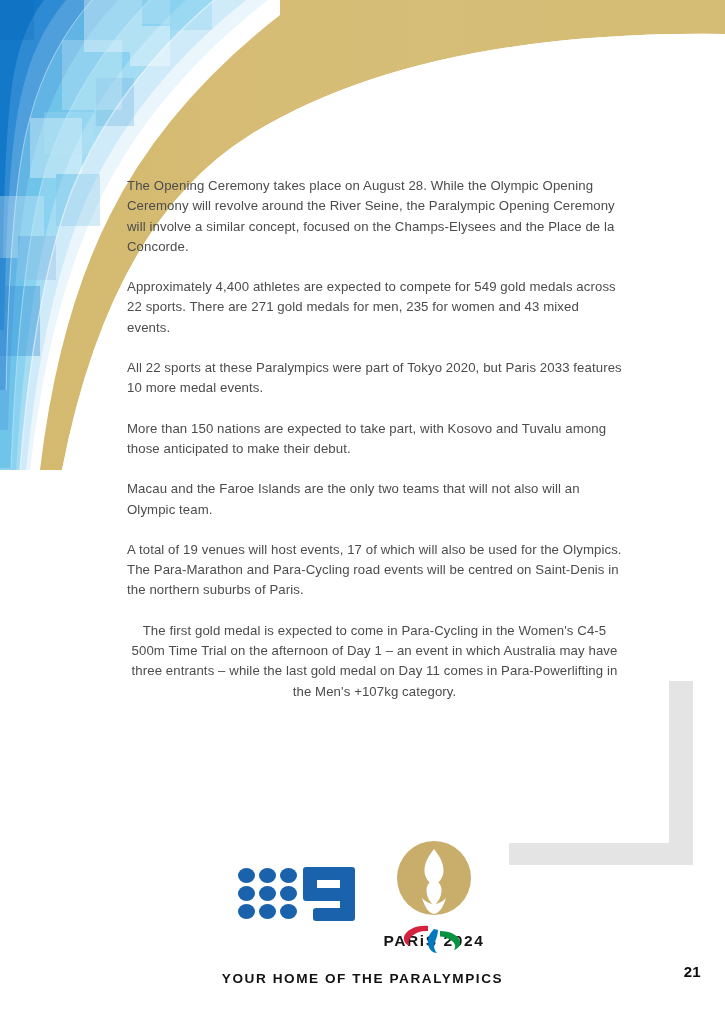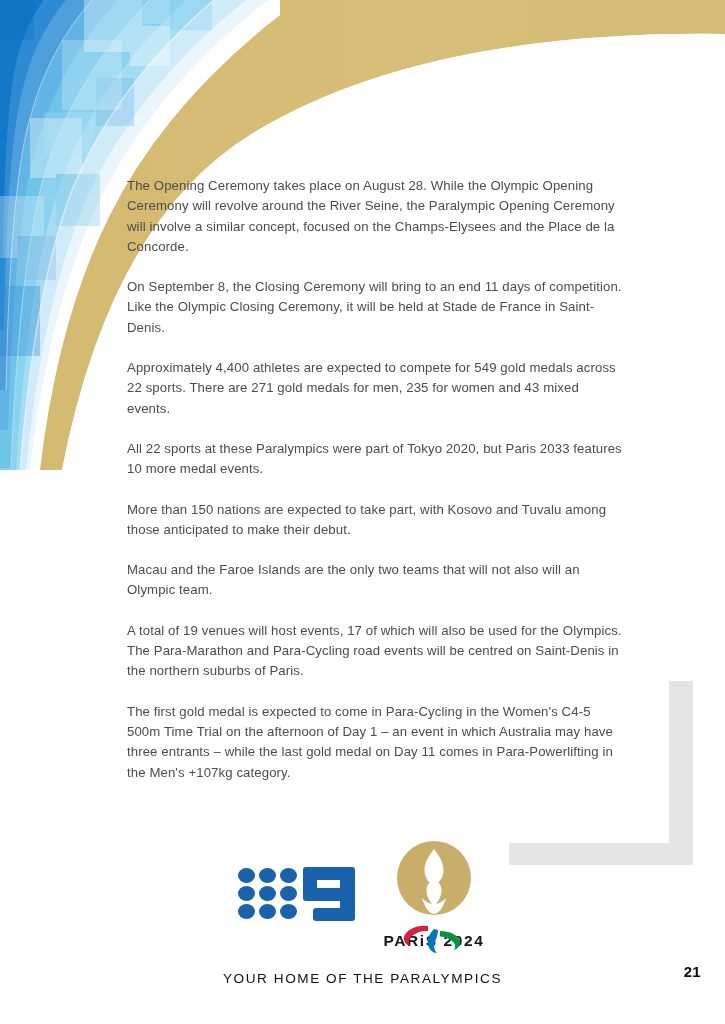"On September 8, the Closing" p.para { html: <p>On September 8, the Closing Ceremony will bring to an end 11 days of competition. Like the Olympic Closing Ceremony, it will be held at Stade de France in Saint-Denis.</p> -> none }
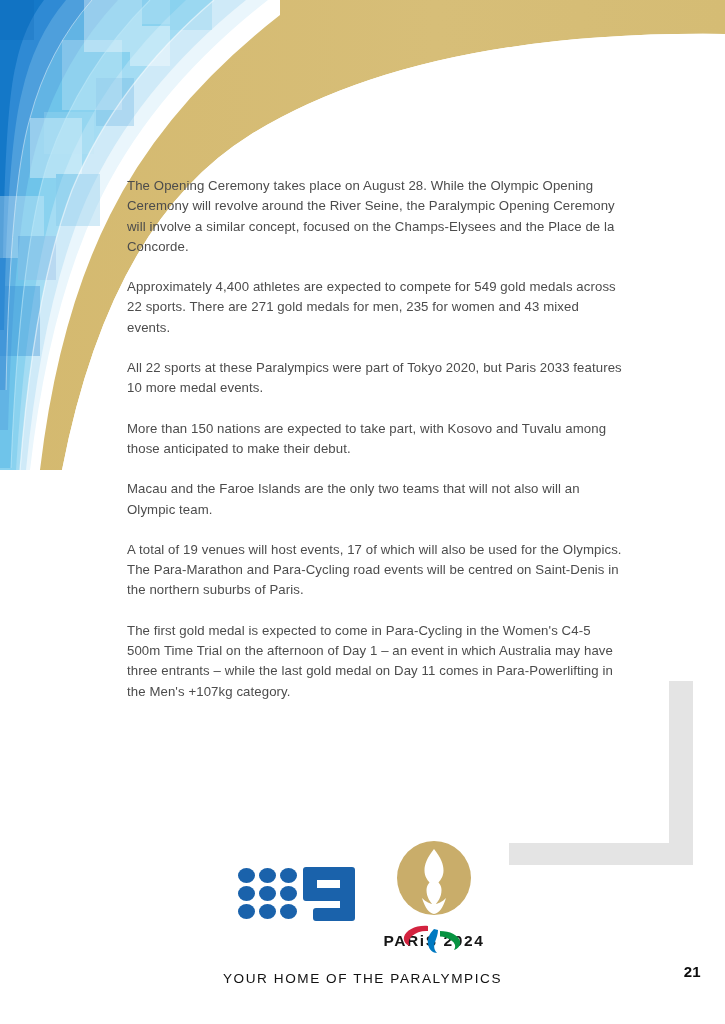"The first gold medal is" .para:last-child { text-align: none -> center }
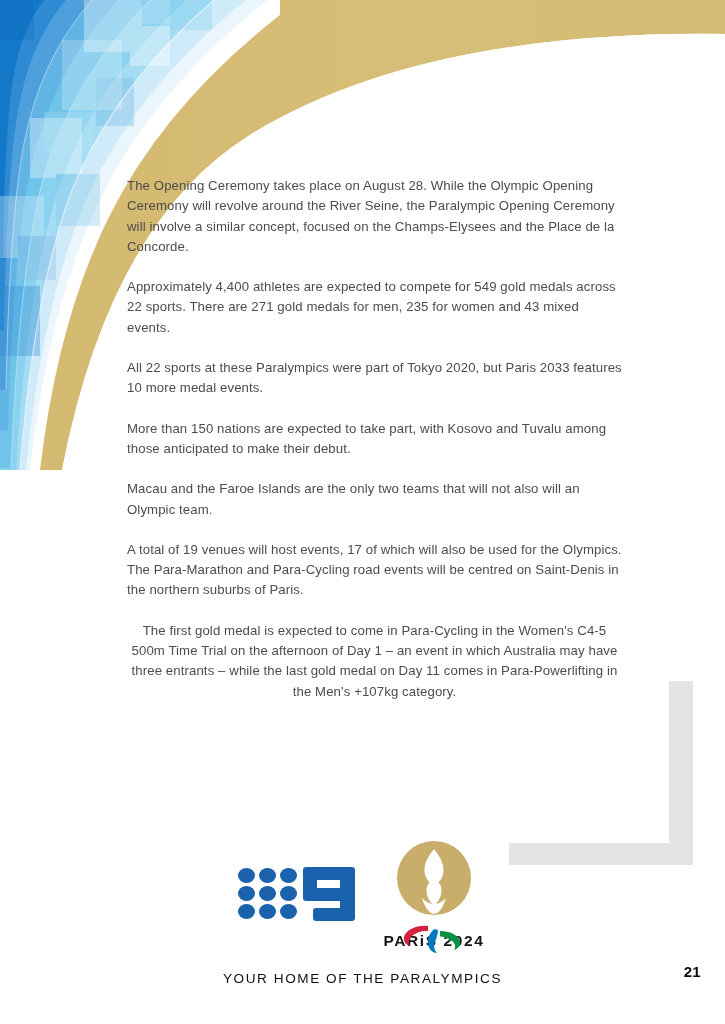"YOUR HOME OF THE PARALYMPICS" .tagline { font-weight: 400 -> 700 }
